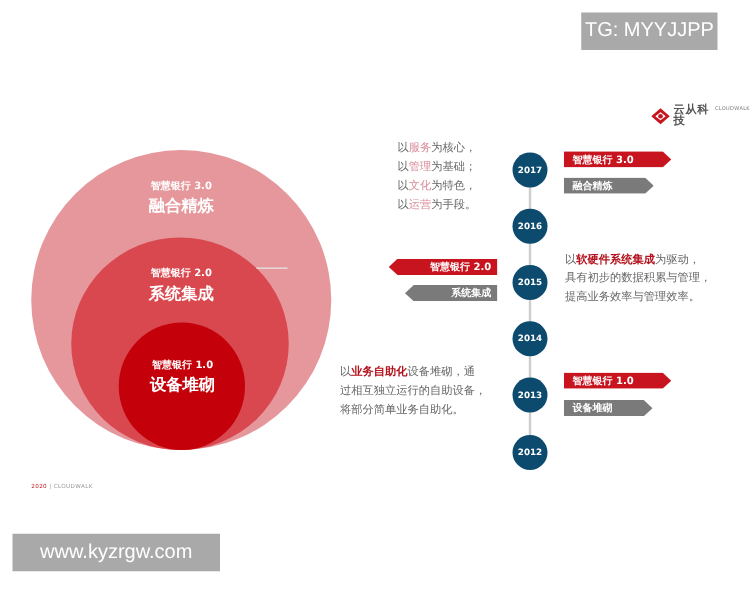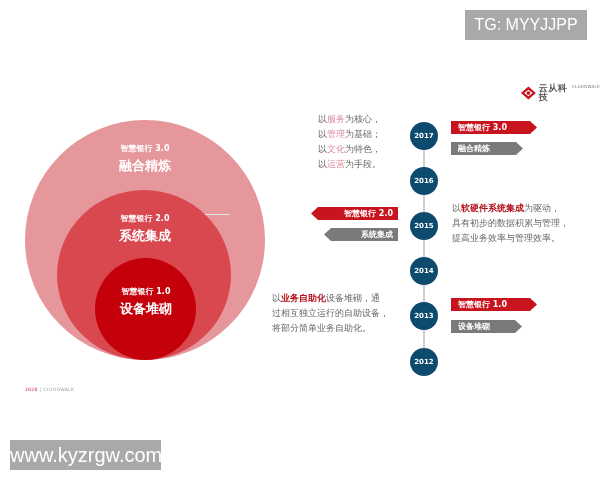"TG: MYYJJPP" .wm-tg { width: 122px -> 109px }
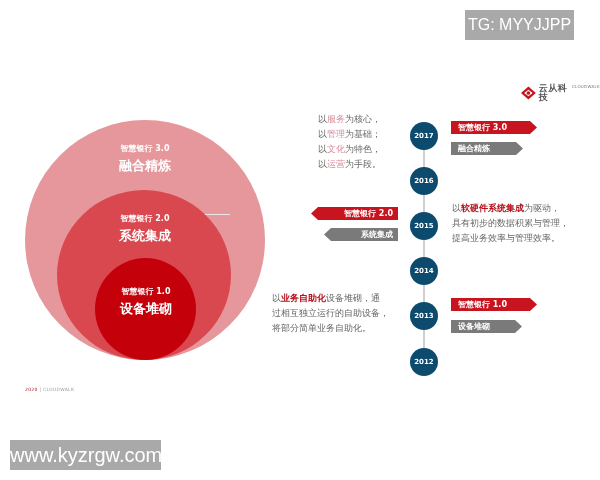"www.kyzrgw.com" .wm-url { font-size: 20px -> 16px; top: 440px -> 427px; width: 151px -> 166px }
